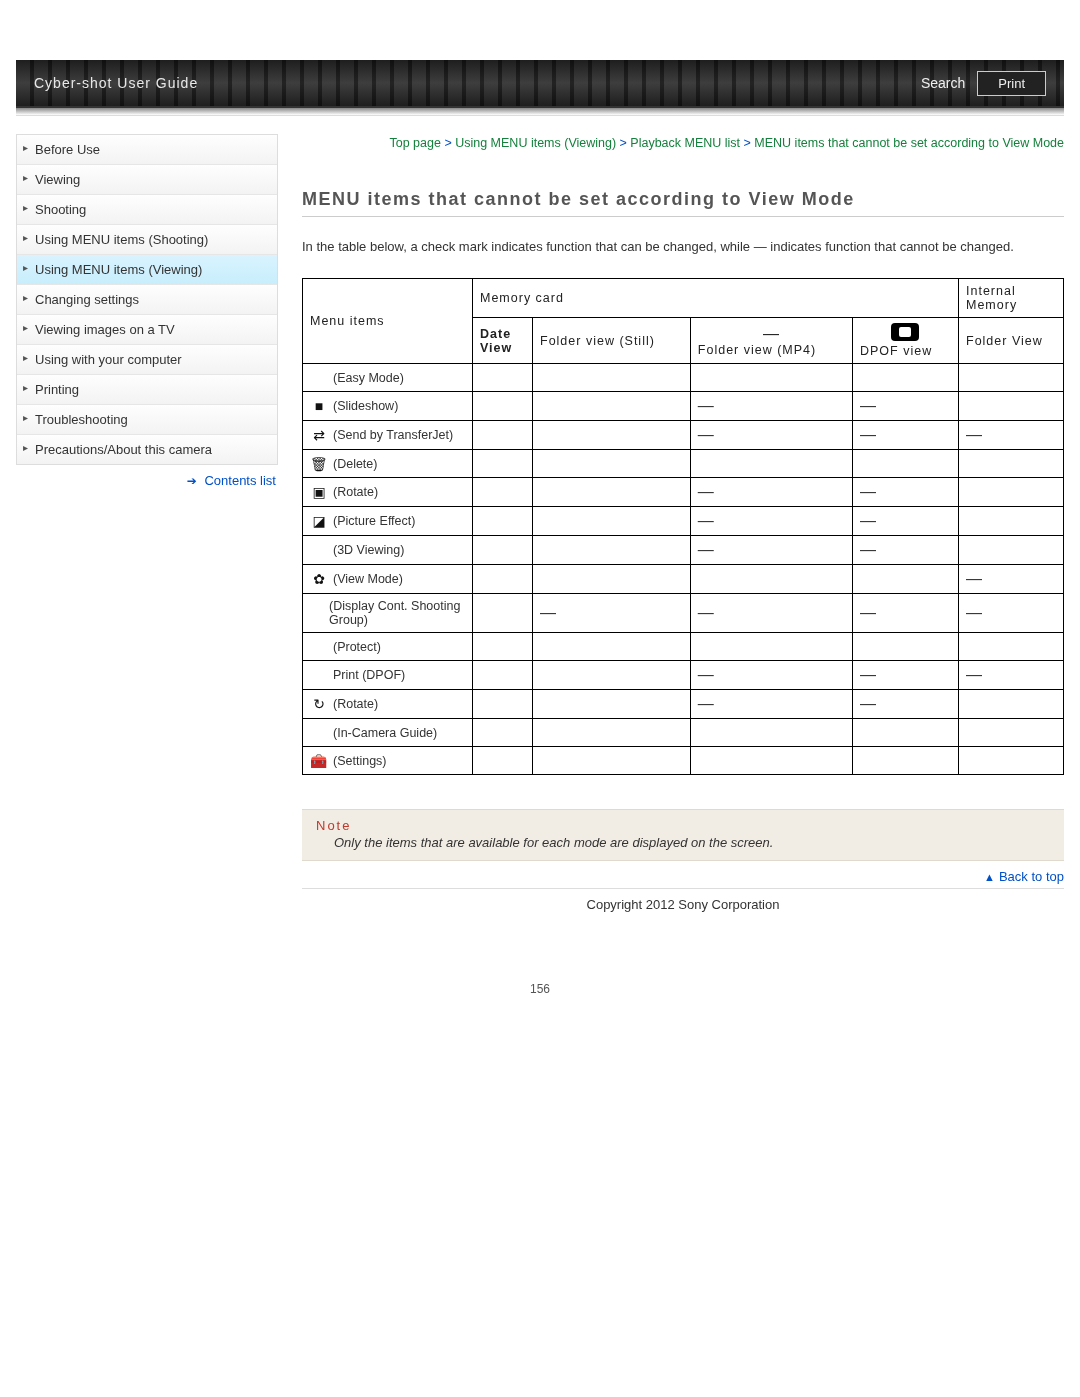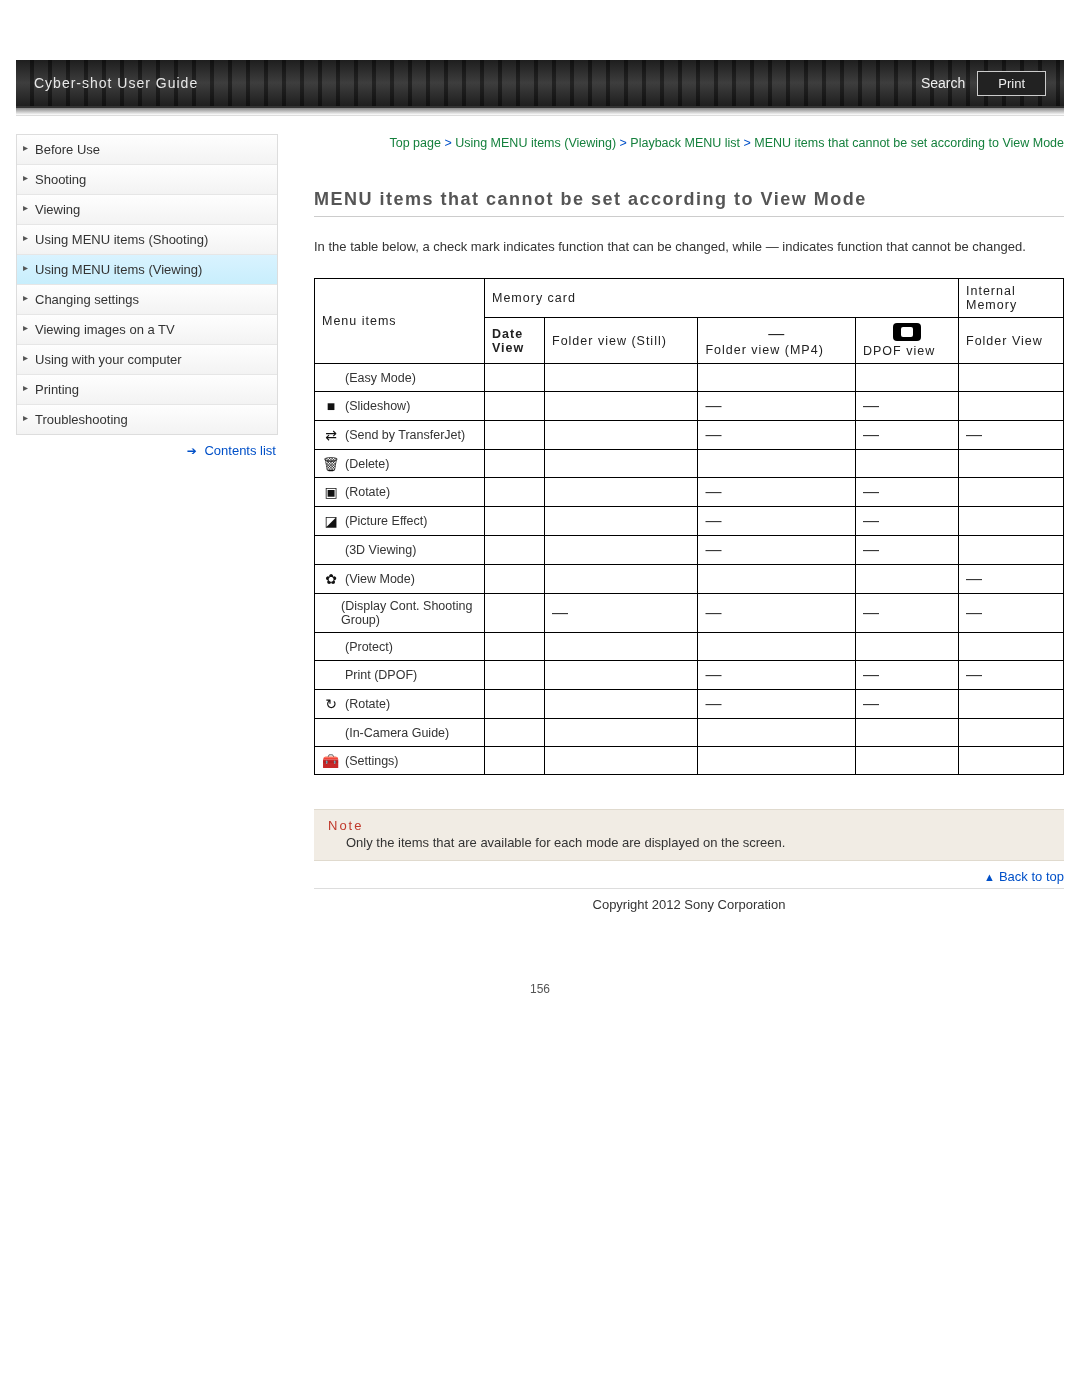"Before Use" .content-row { gap: 36px -> 24px }
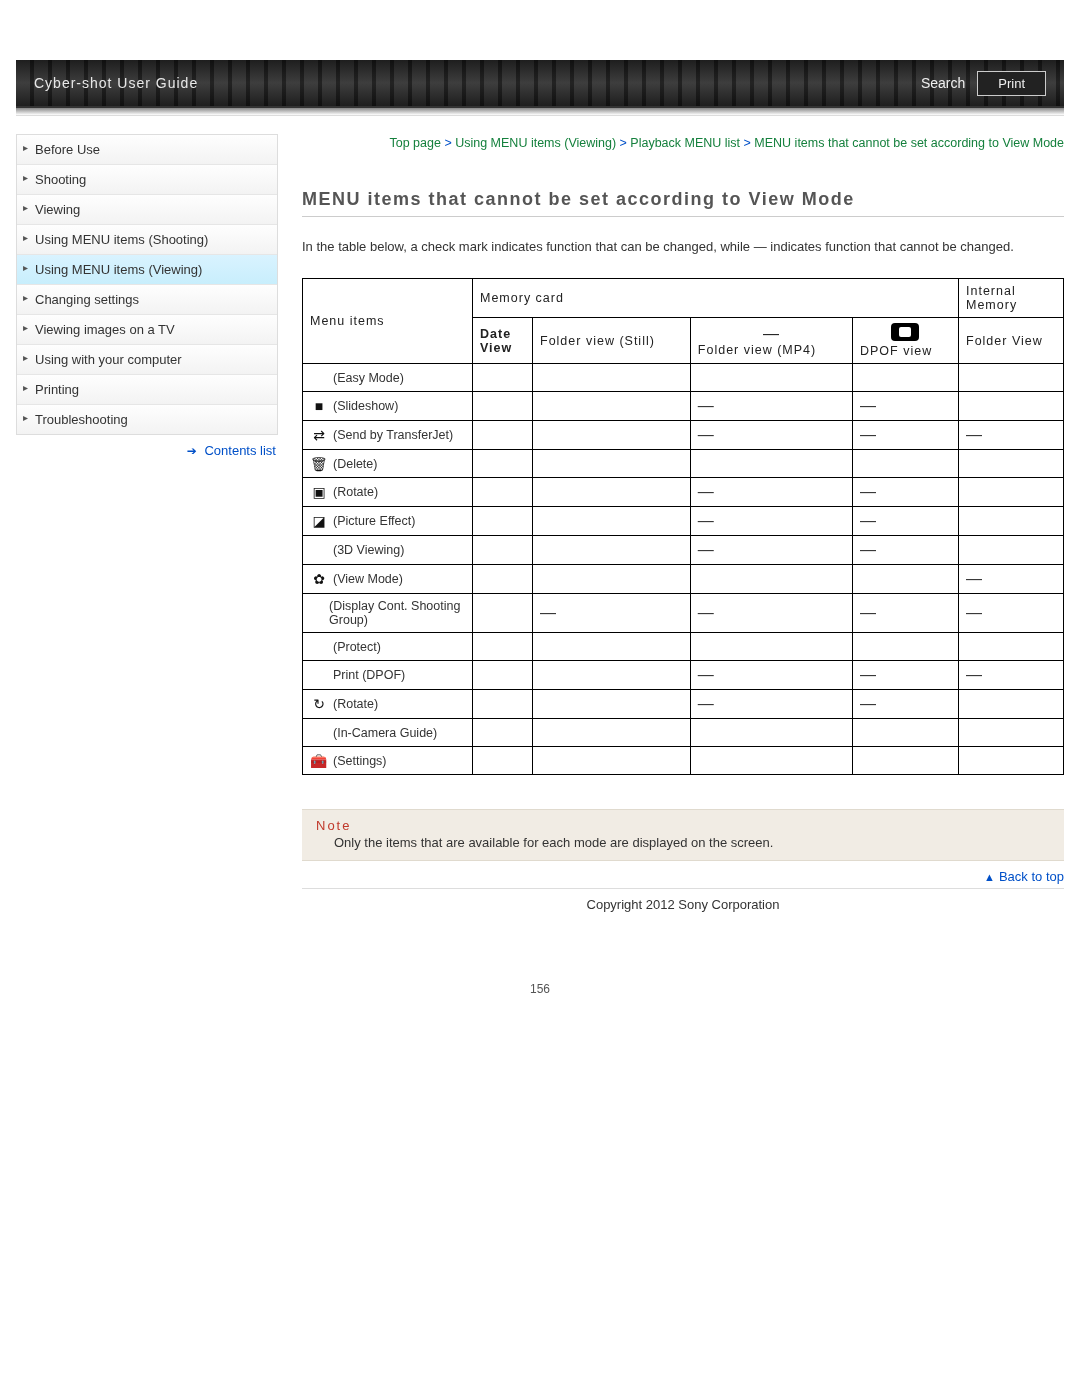"Shooting" div.sidebar-item { order: before "Viewing" -> after "Viewing" }
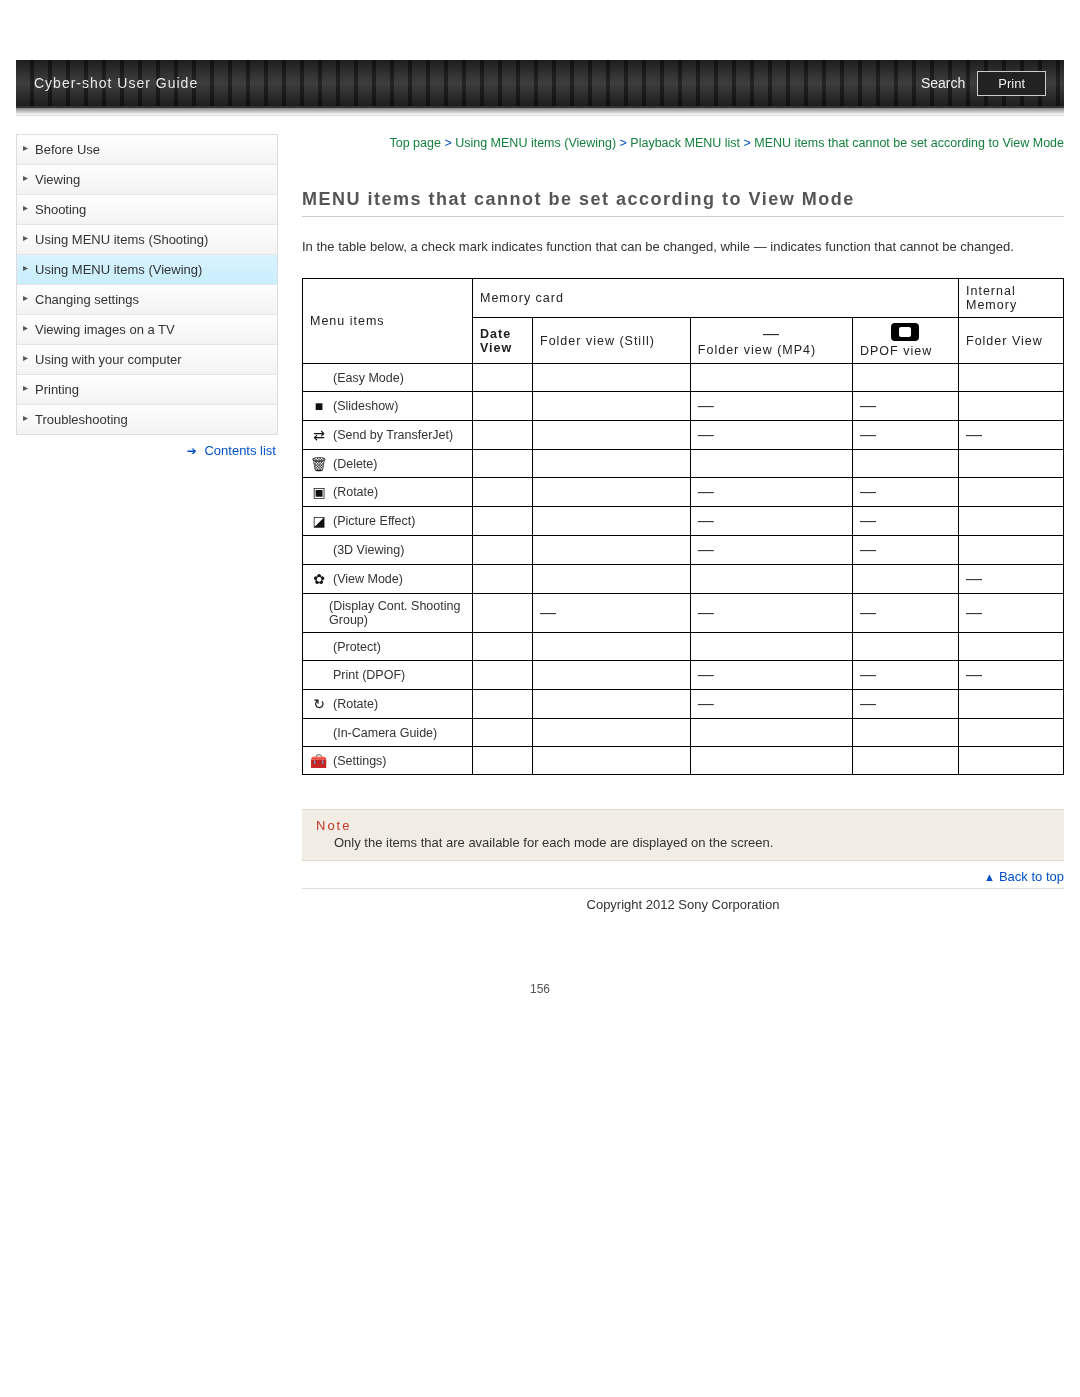"Precautions/About this camera" div.sidebar-item { html: none -> <div><span>Precautions/About this camera</span></div> }
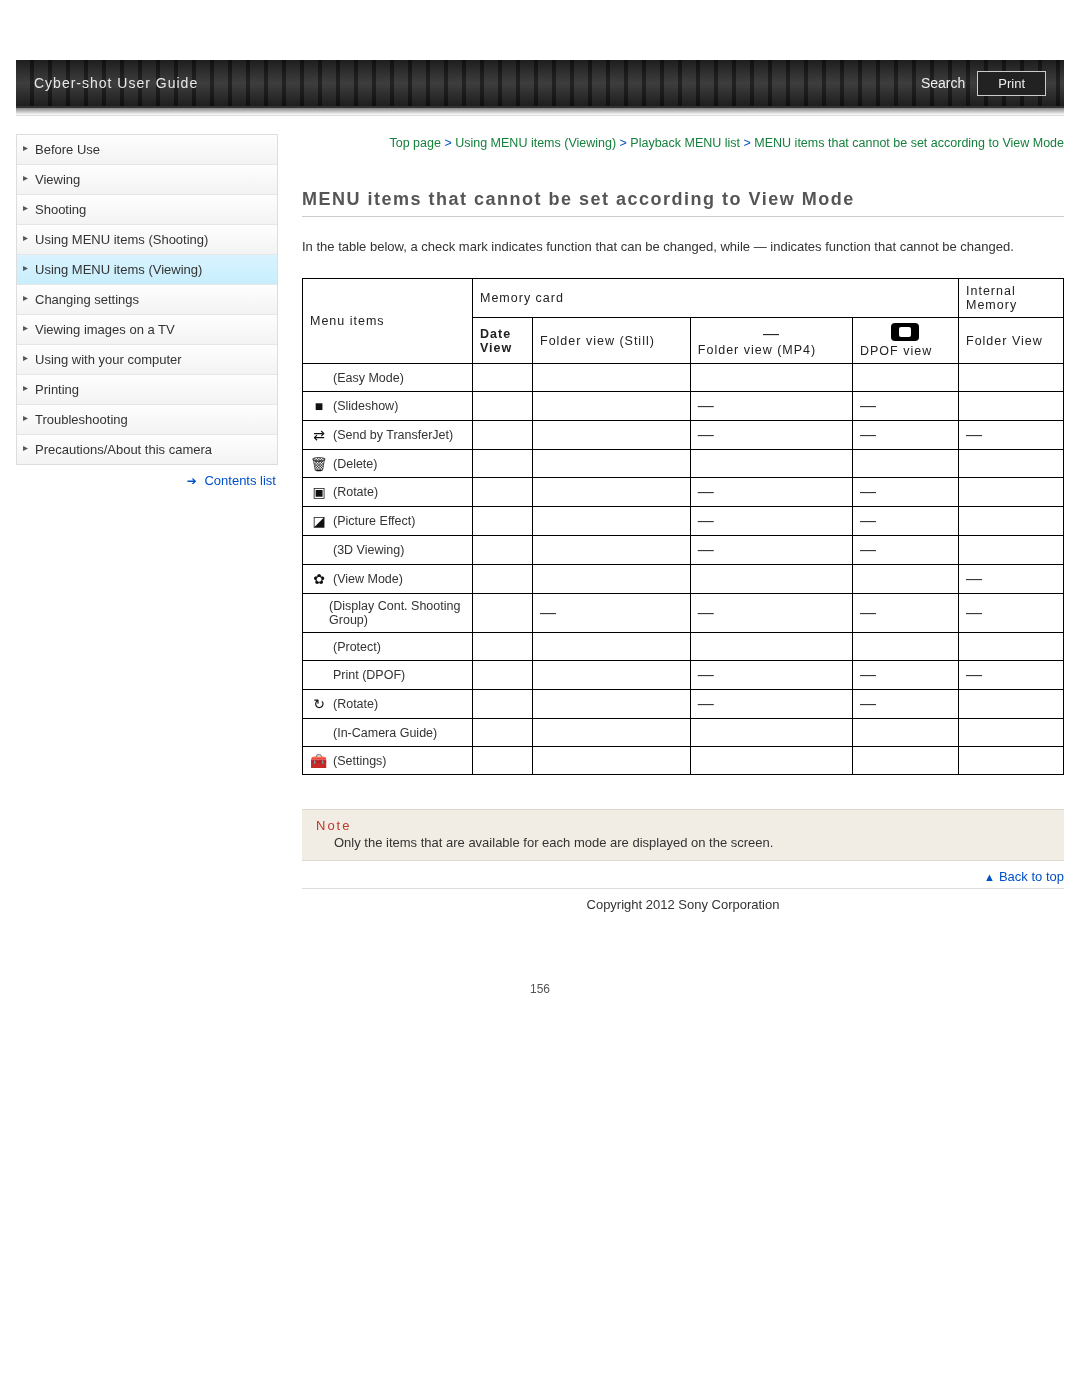"Only the items that are" .note-body { font-style: none -> italic }
